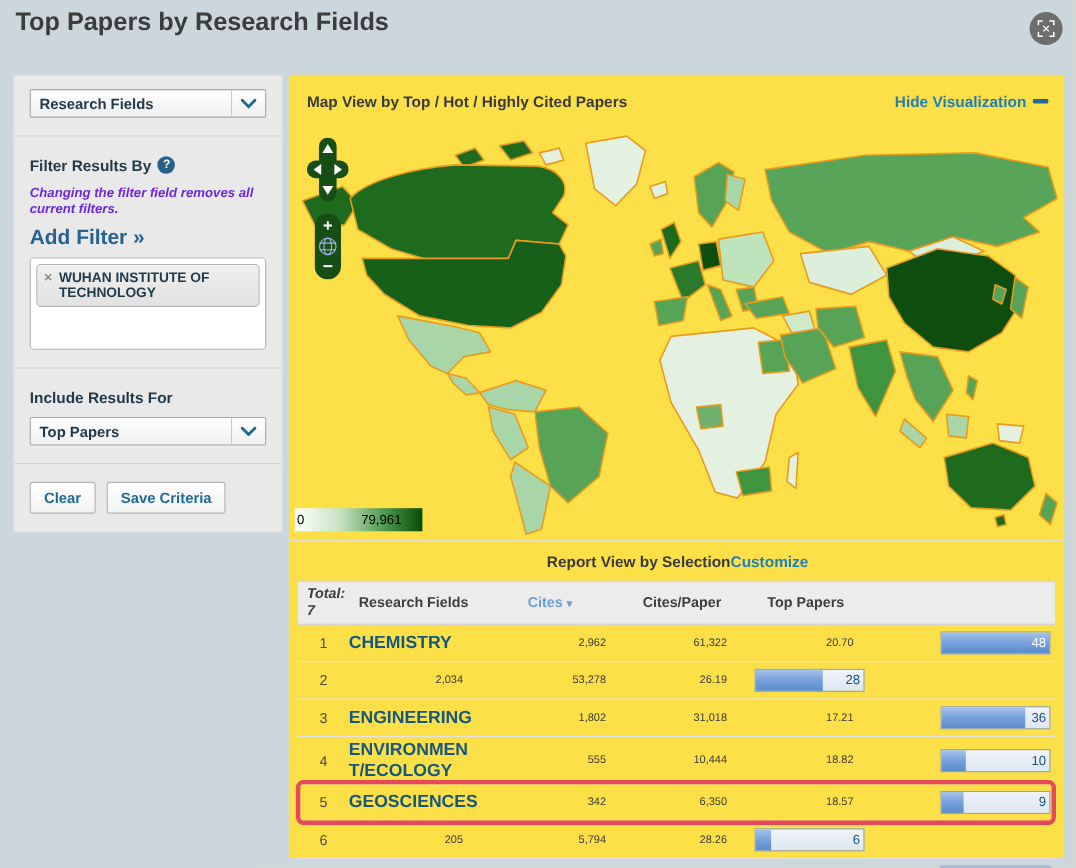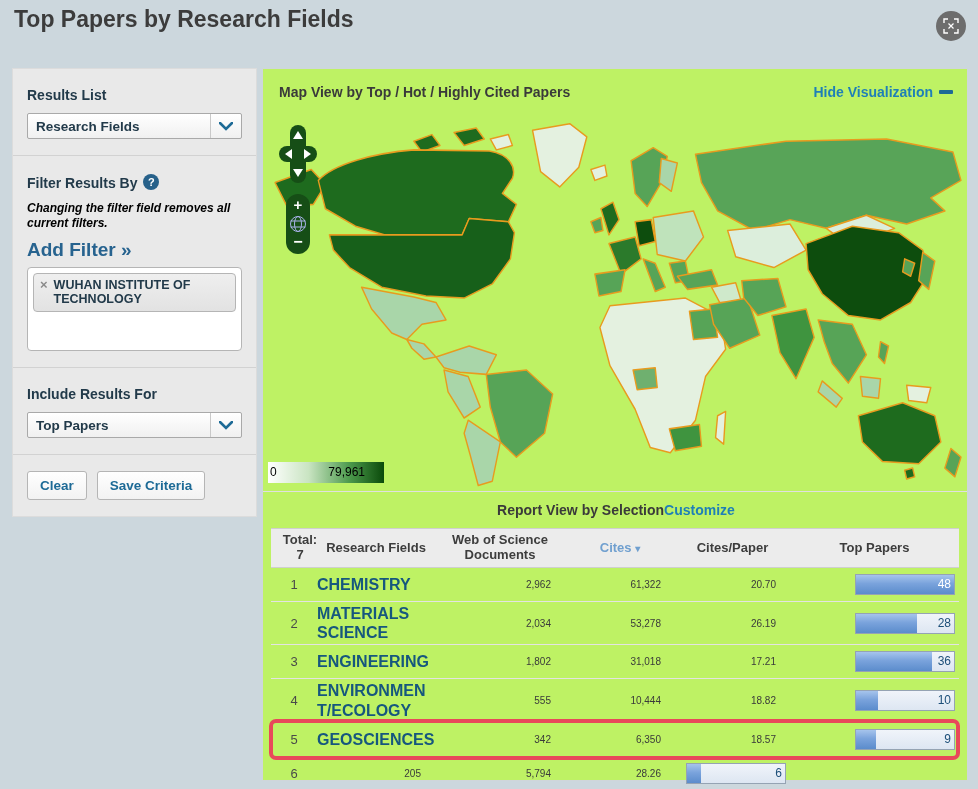"Results List" div.side-heading { html: <div>Results List</div> -> none }
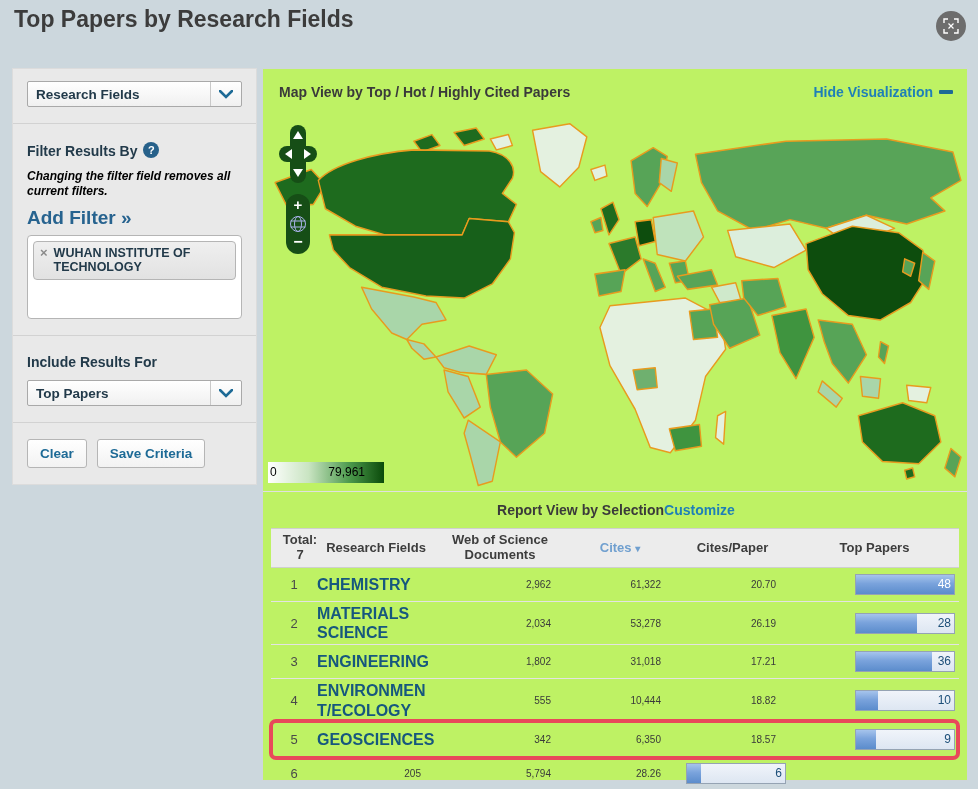"Map View by Top /" .main-panel { background: #bef264 -> #fde047 }
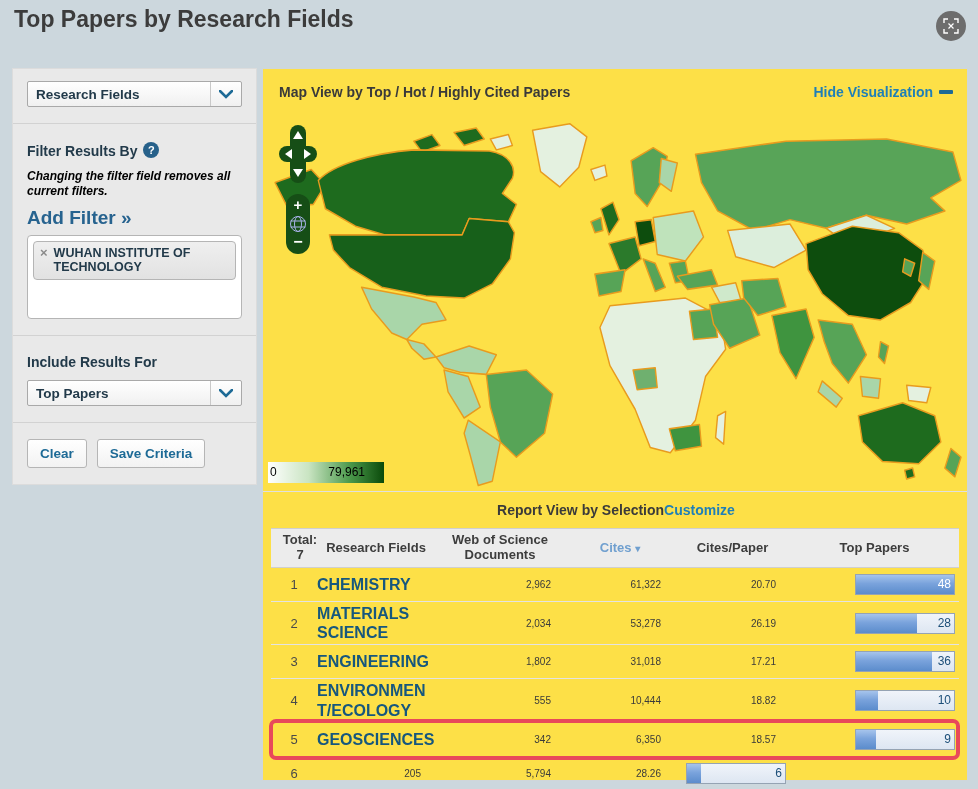"Changing the filter field removes" .filter-note { color: #000000 -> #6d28d9 }
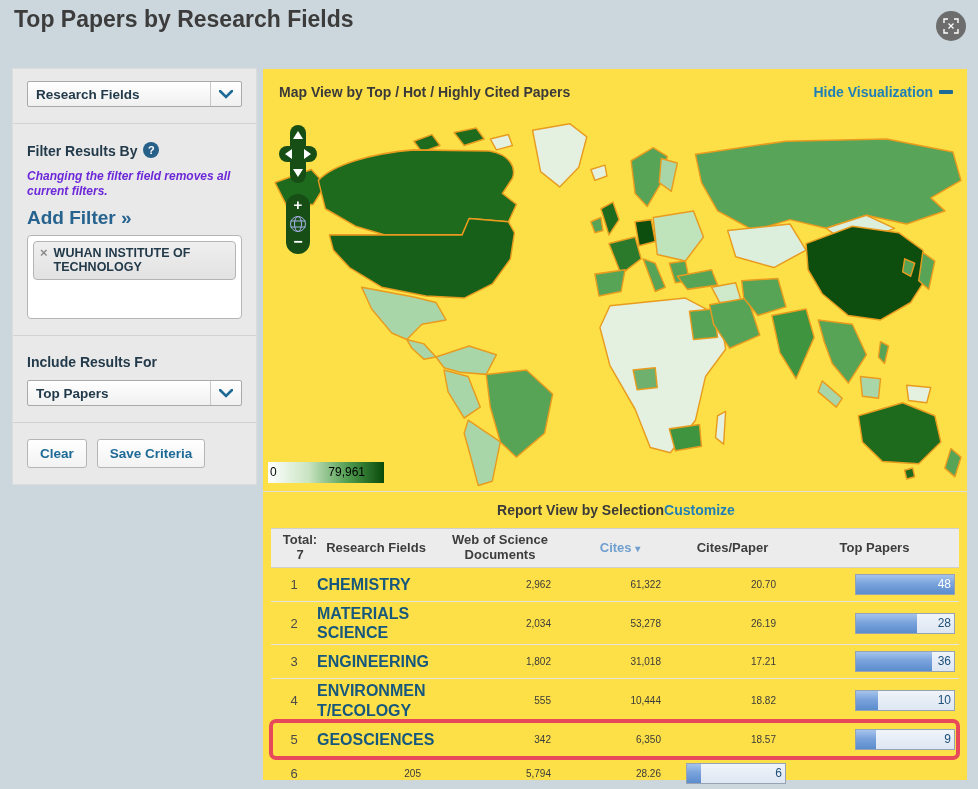"Total: 7" .th.left { font-style: none -> italic; text-align: center -> left }
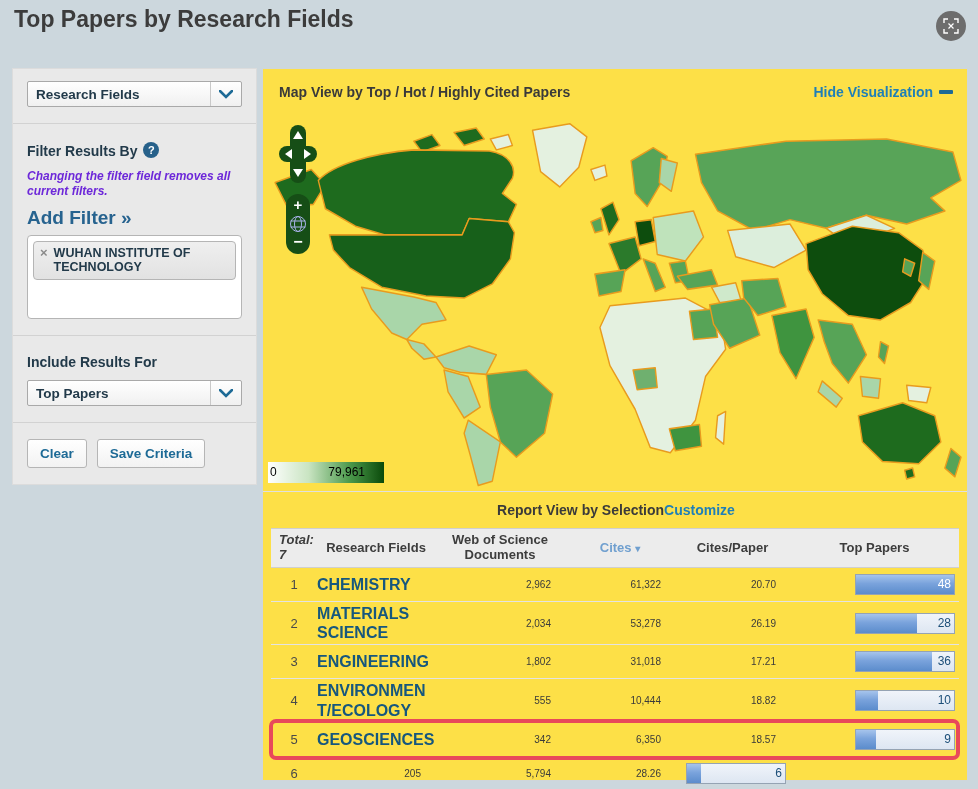"Web of Science Documents" div.th { html: <div>Web of Science Documents</div> -> none }
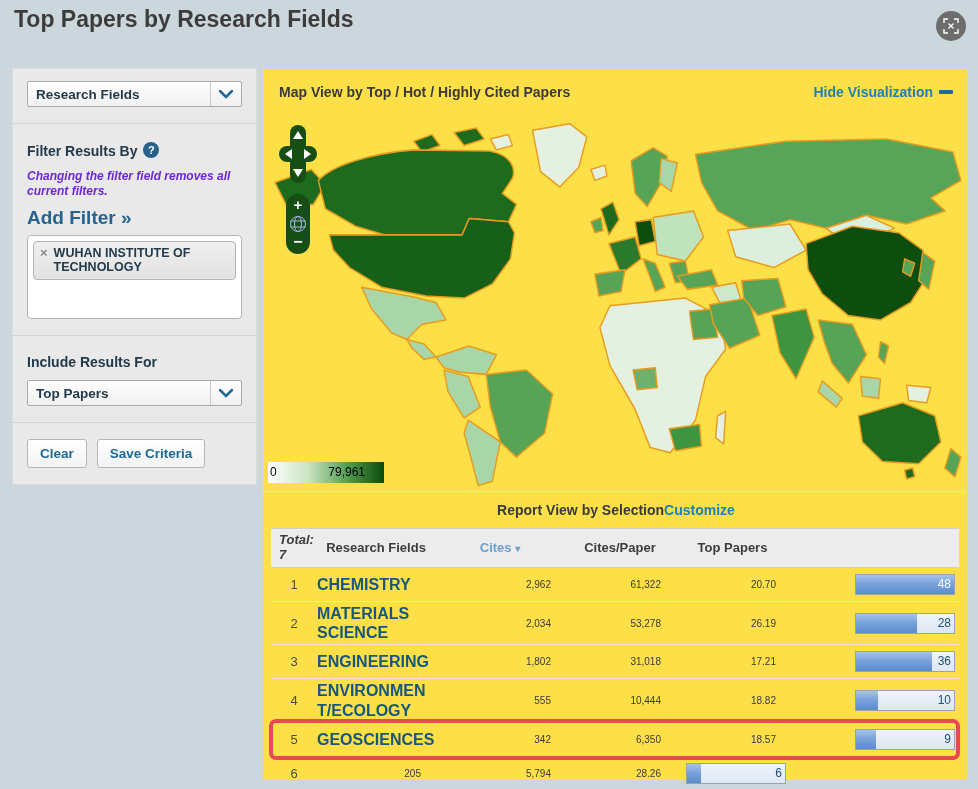"MATERIALS SCIENCE" a.td-field { html: <a>MATERIALS SCIENCE</a> -> none }
